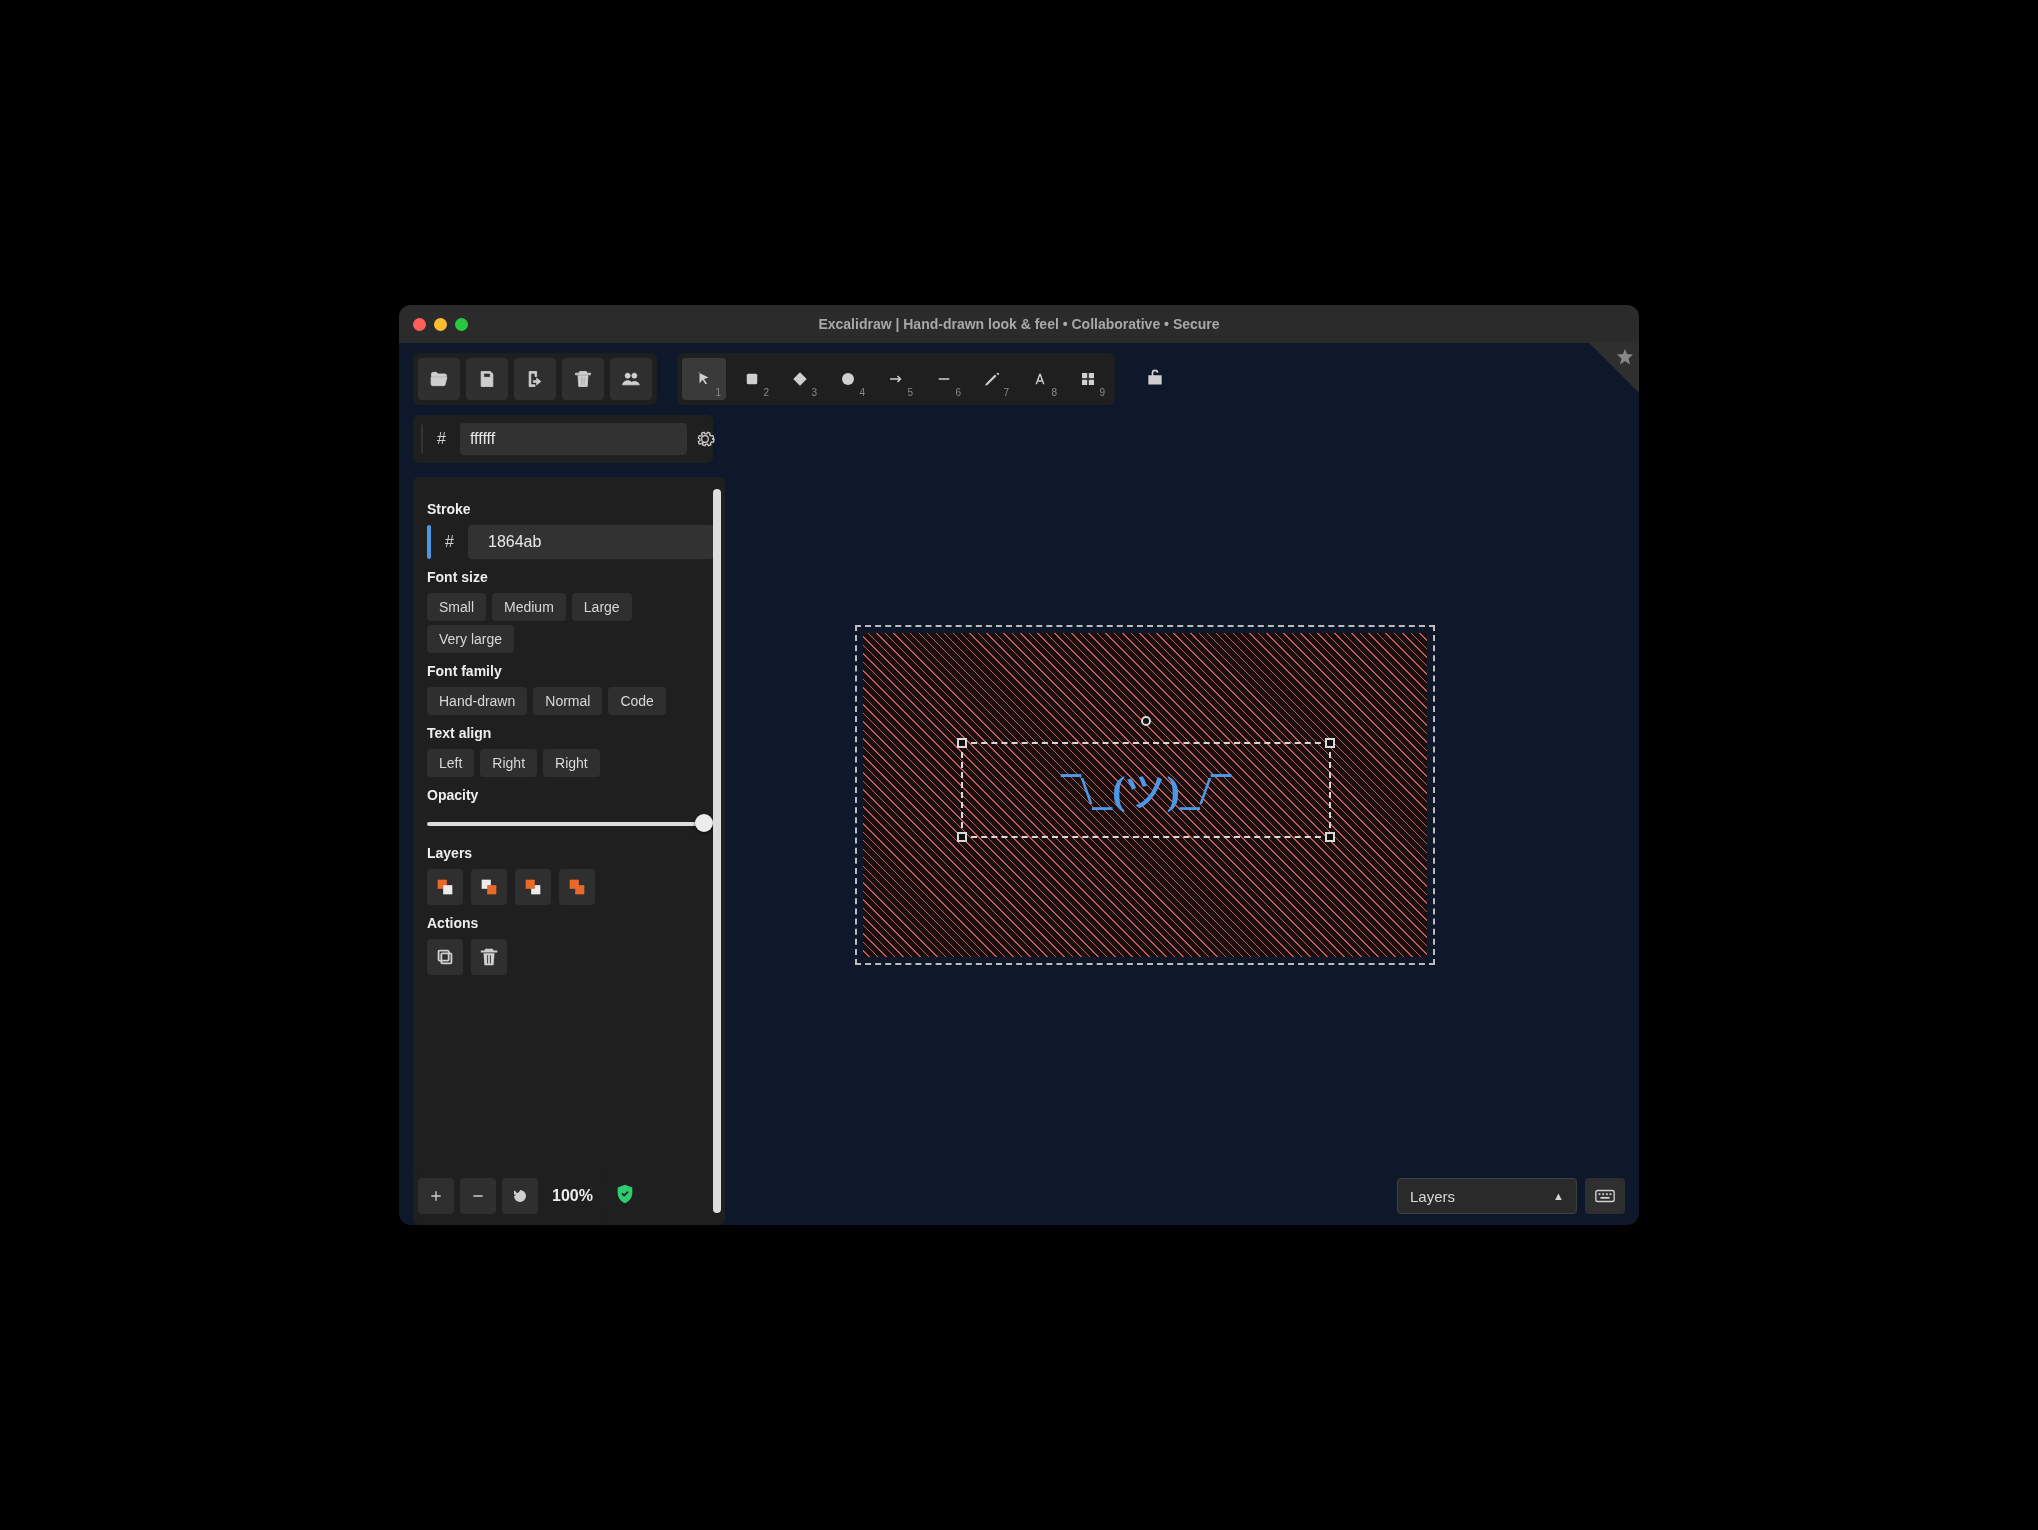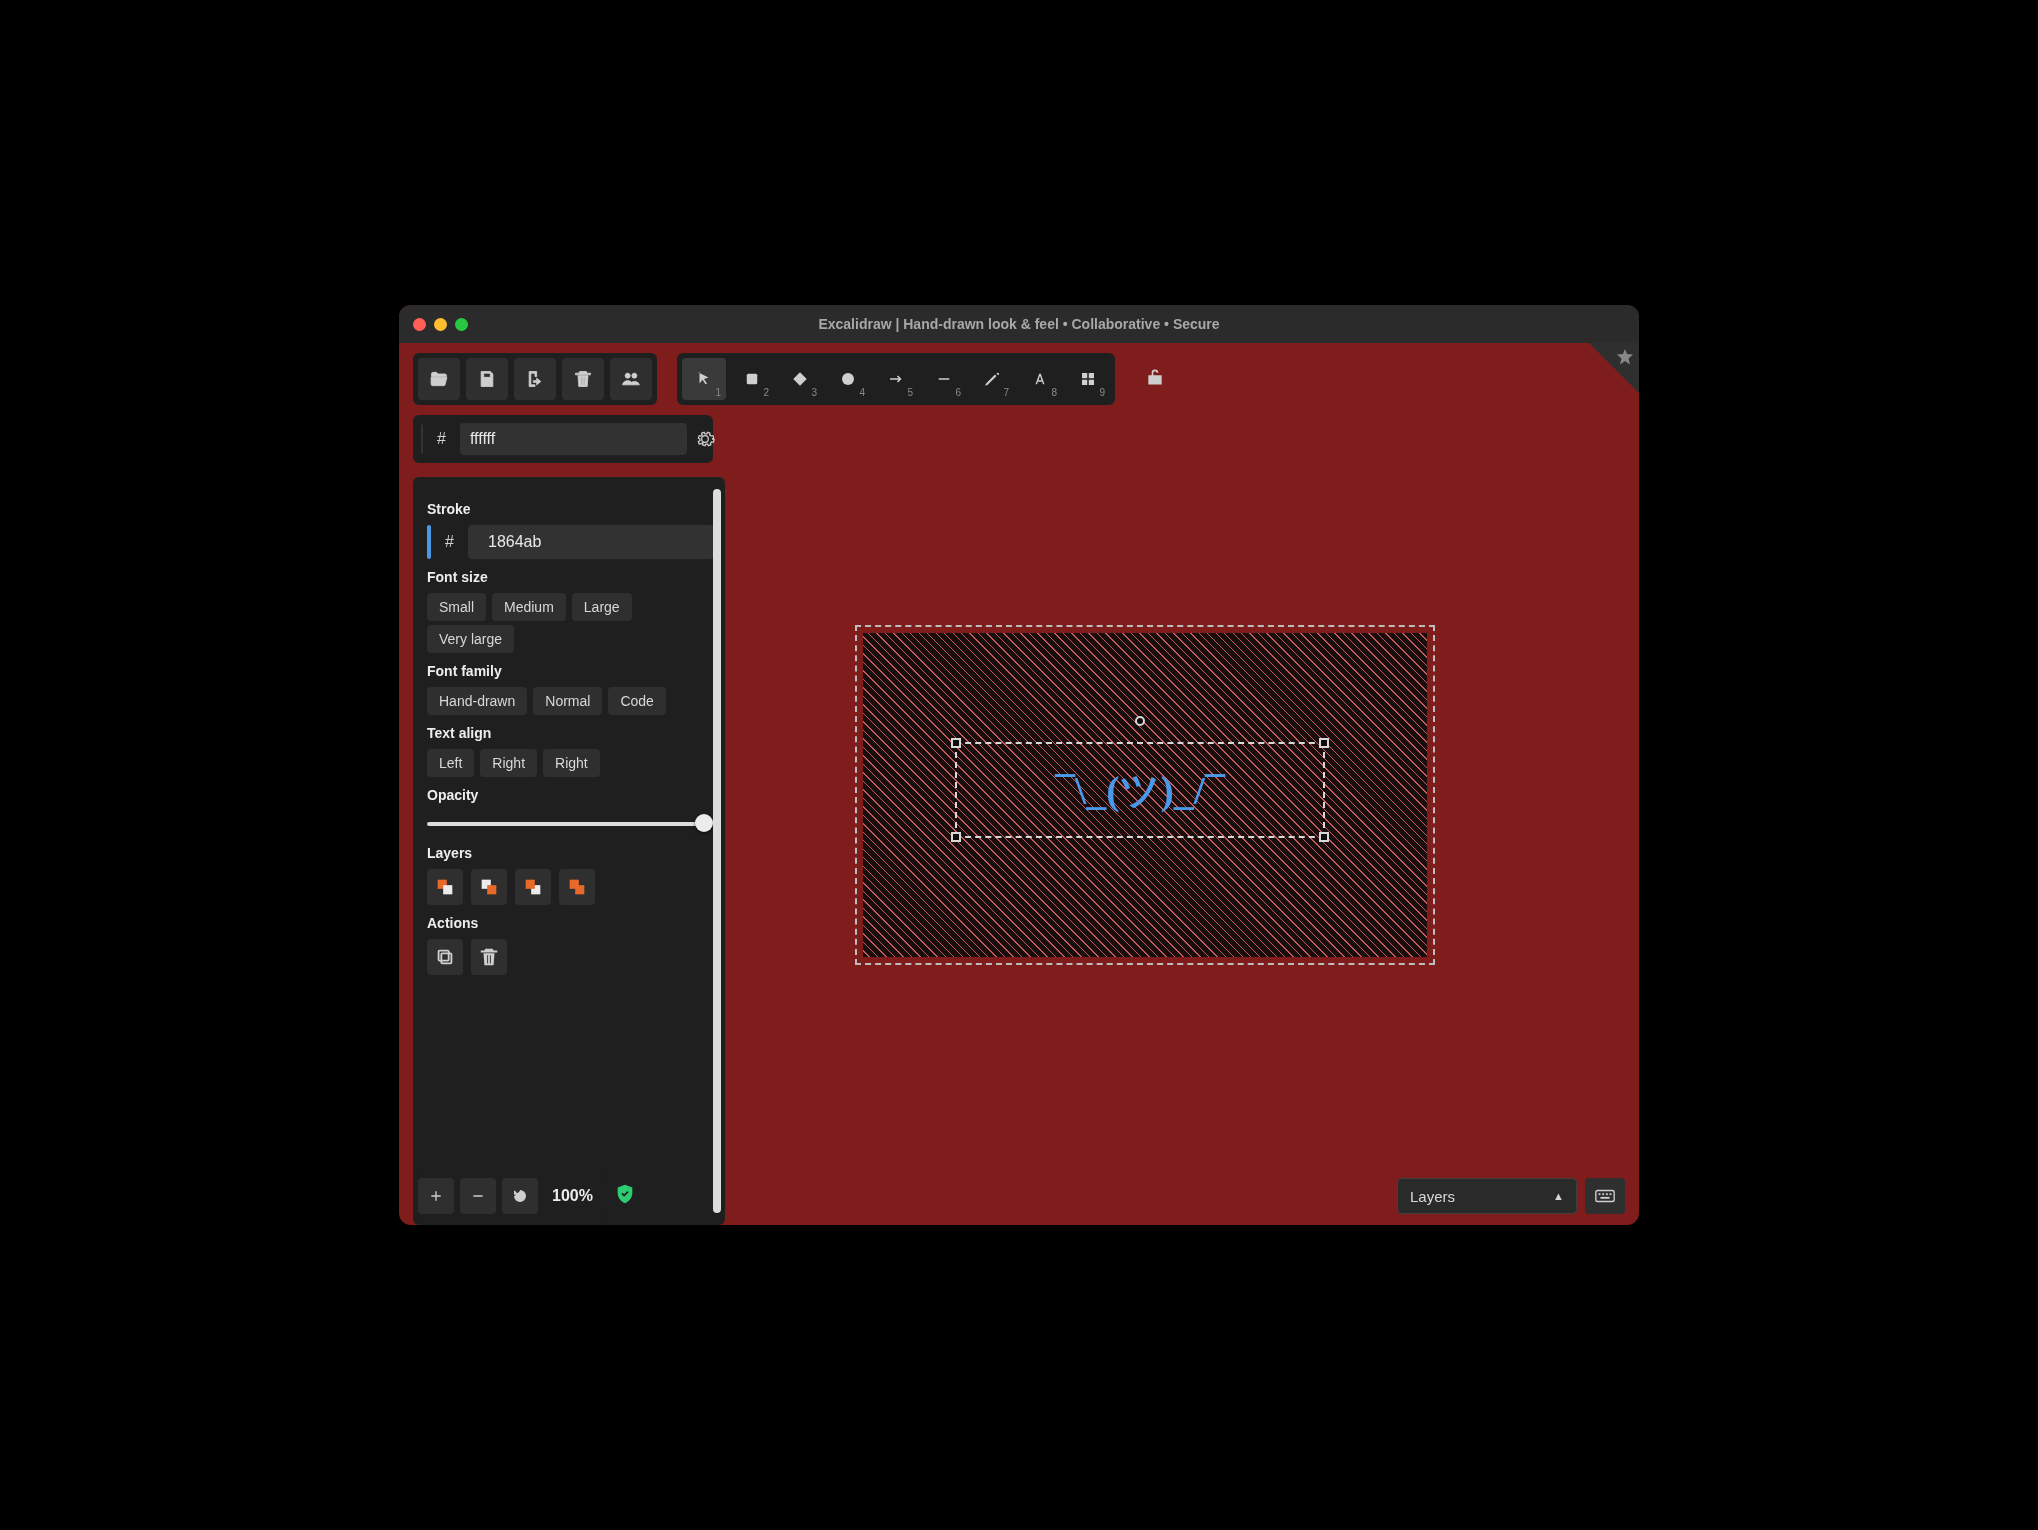"Excalidraw | Hand-drawn look &" .window { background: #7f1d1d -> #0f172a }
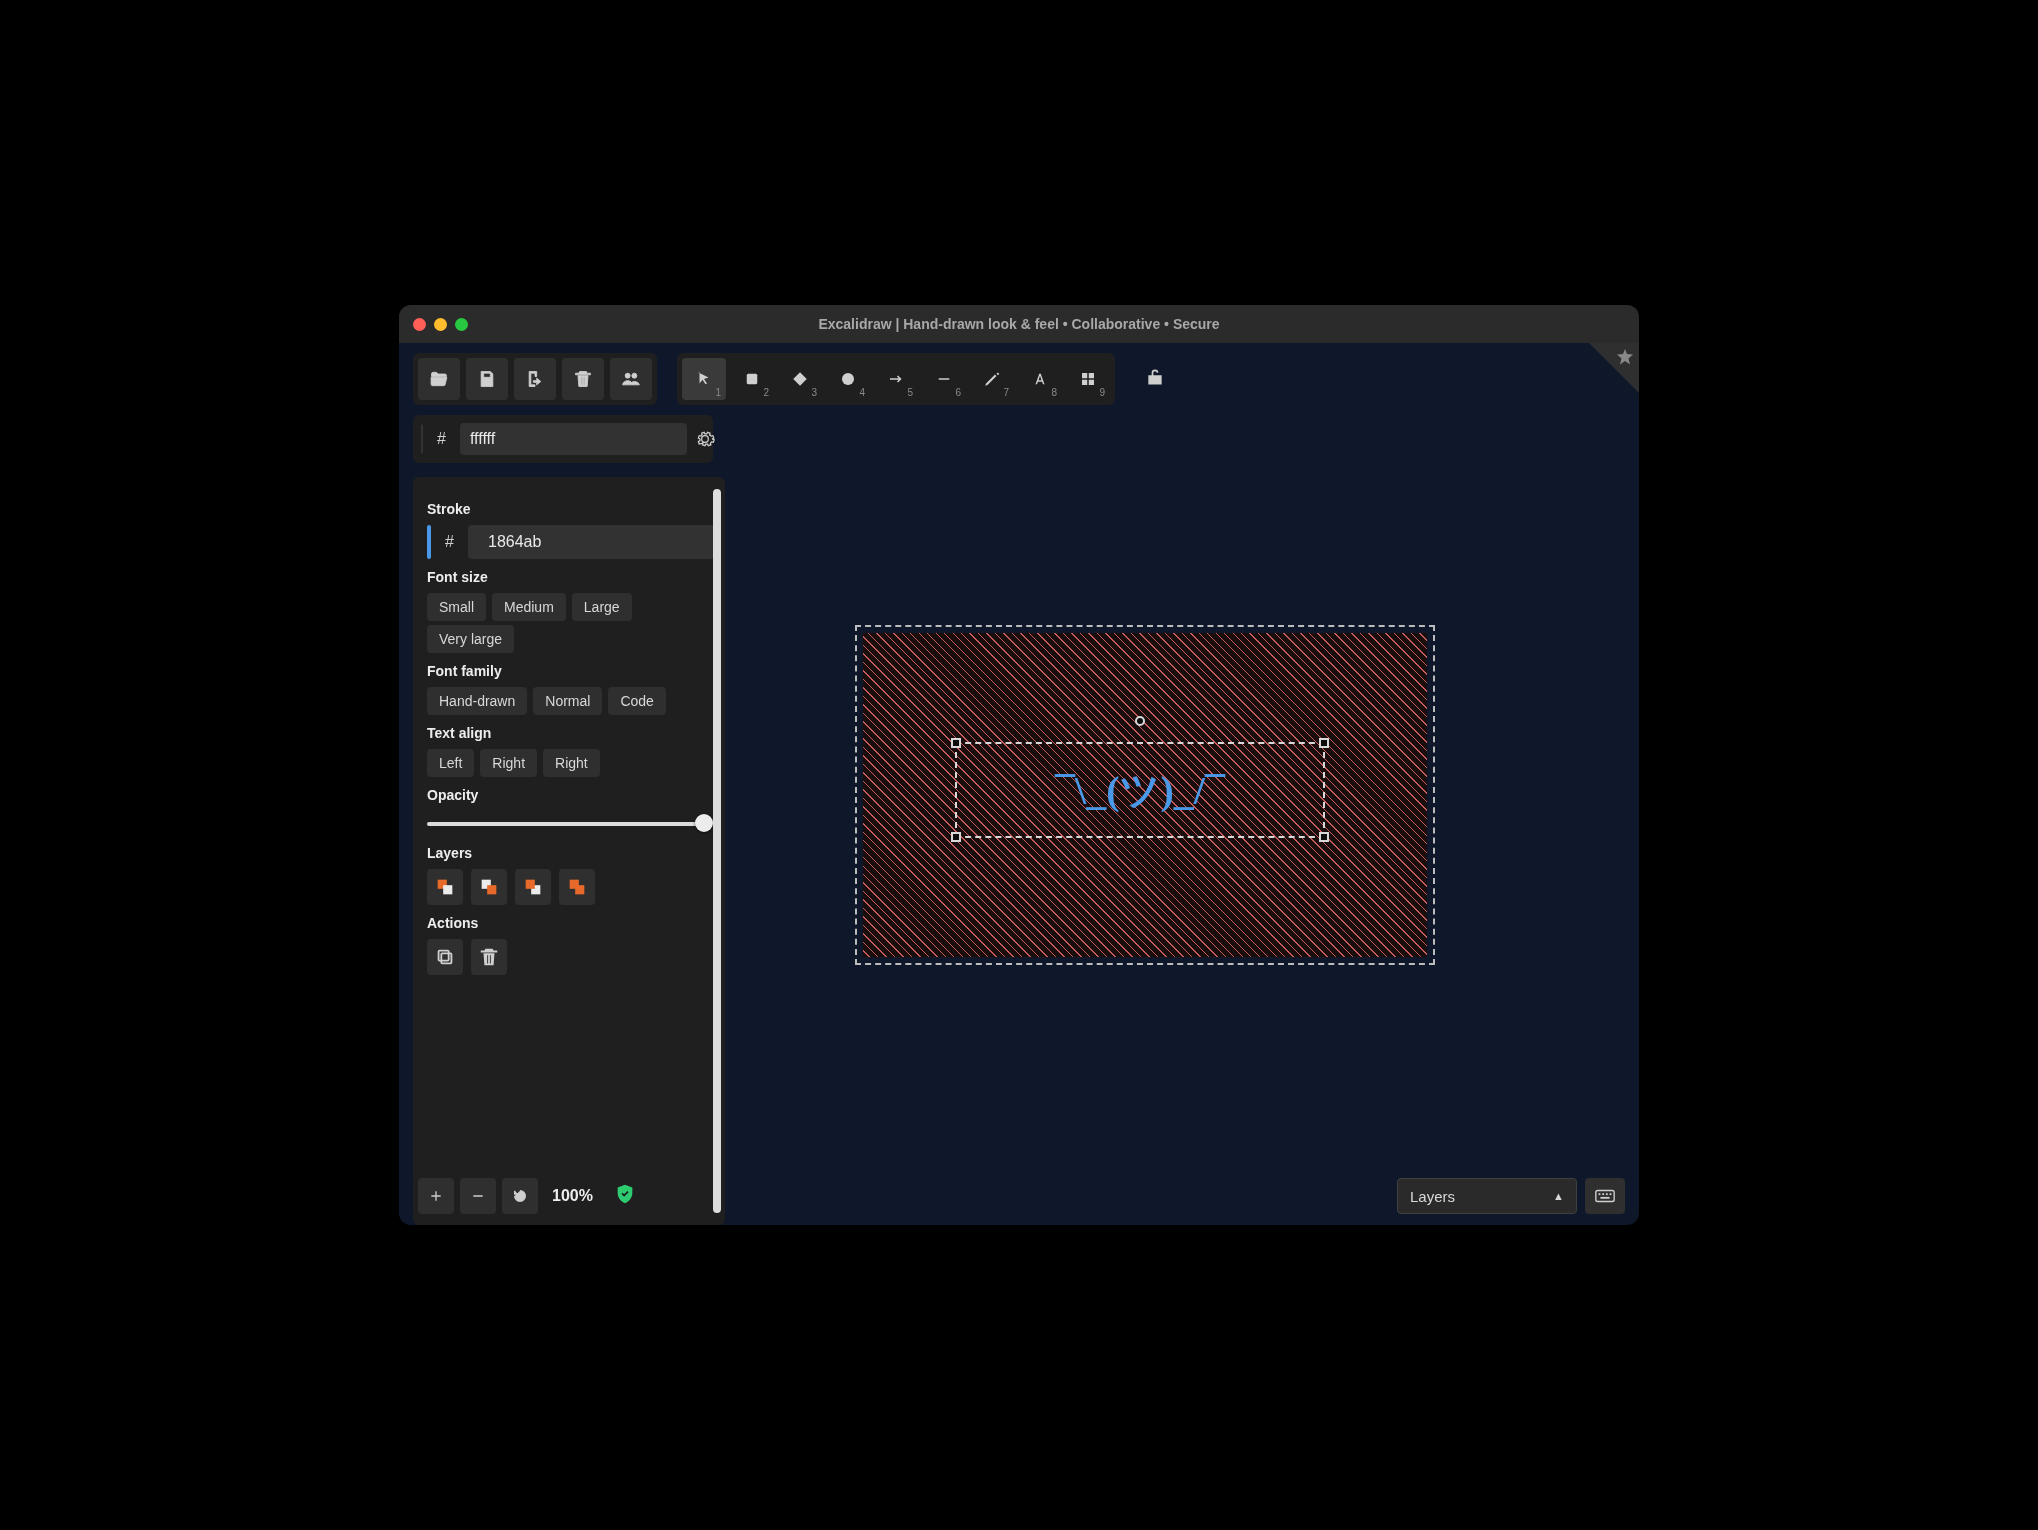"¯\_(ツ)_/¯" .inner-sel { left: 98px -> 104px }
